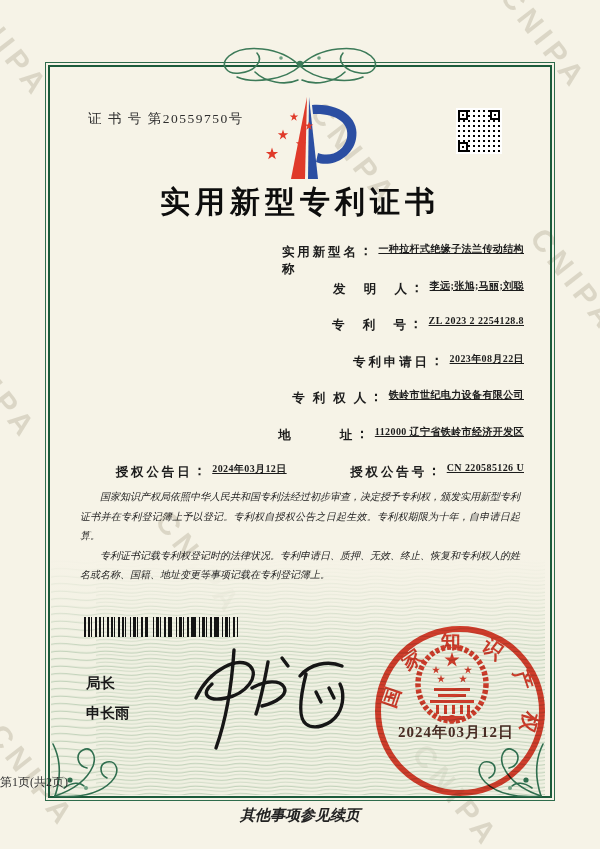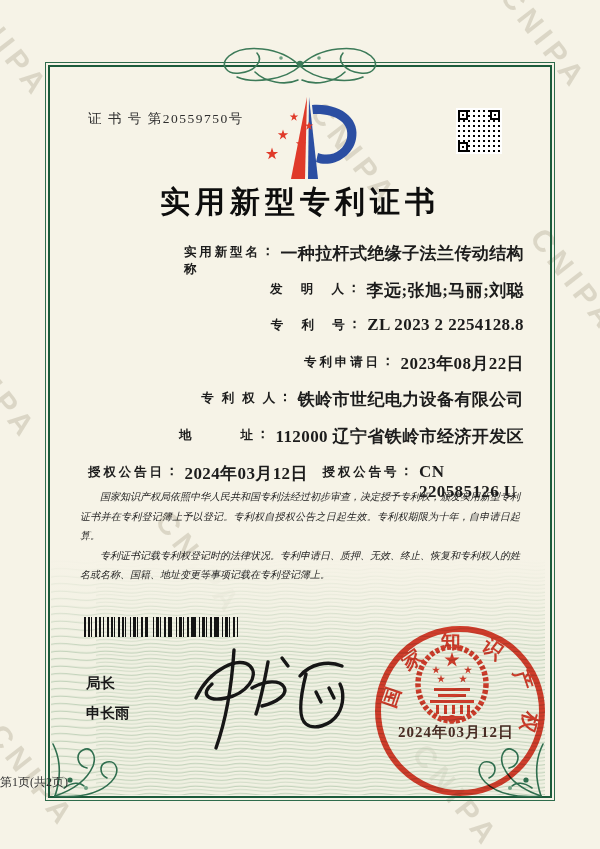"一种拉杆式绝缘子法兰传动结构" .val { font-size: 17px -> 10px; text-decoration: none -> underline }
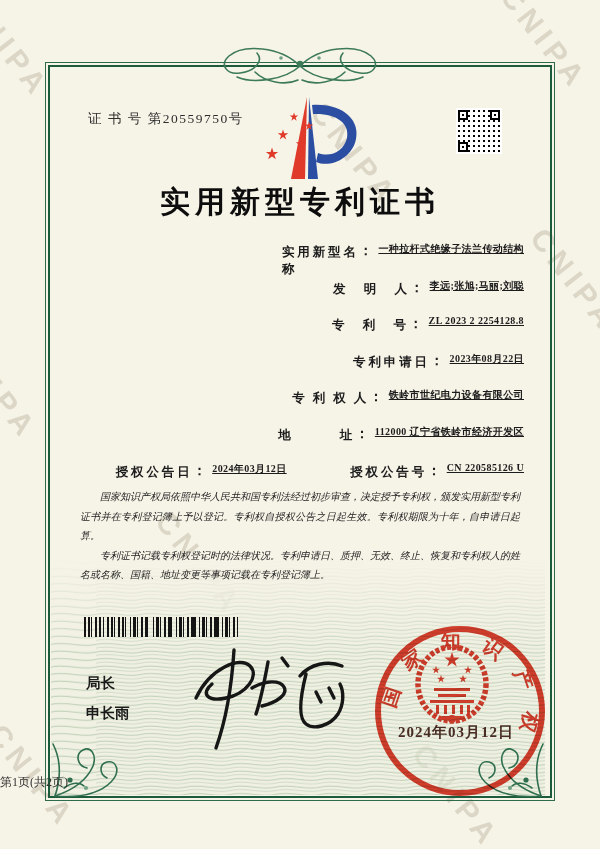"其他事项参见续页" div.cont-note { html: none -> <div>其他事项参见续页</div> }
